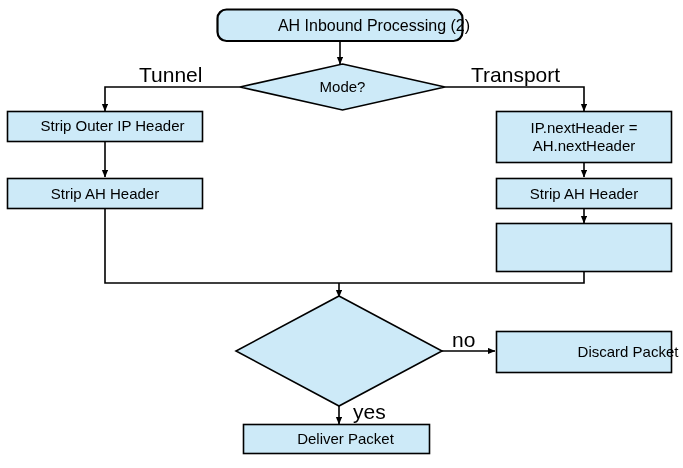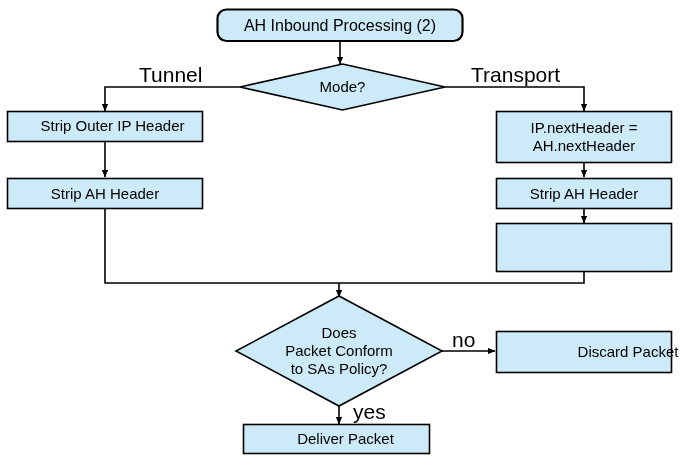"AH Inbound Processing (2)" div.node-label { padding-left: none -> 34px }
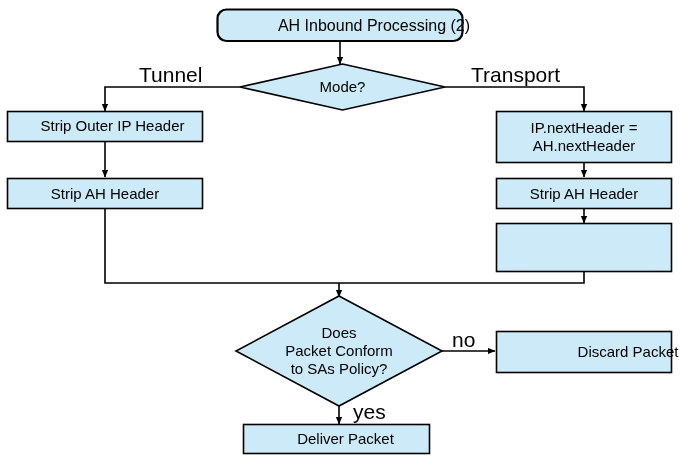"Does" div.node-label { html: <div> <span>Does Packet Conform to SAs Policy?</span> </div> -> none }
